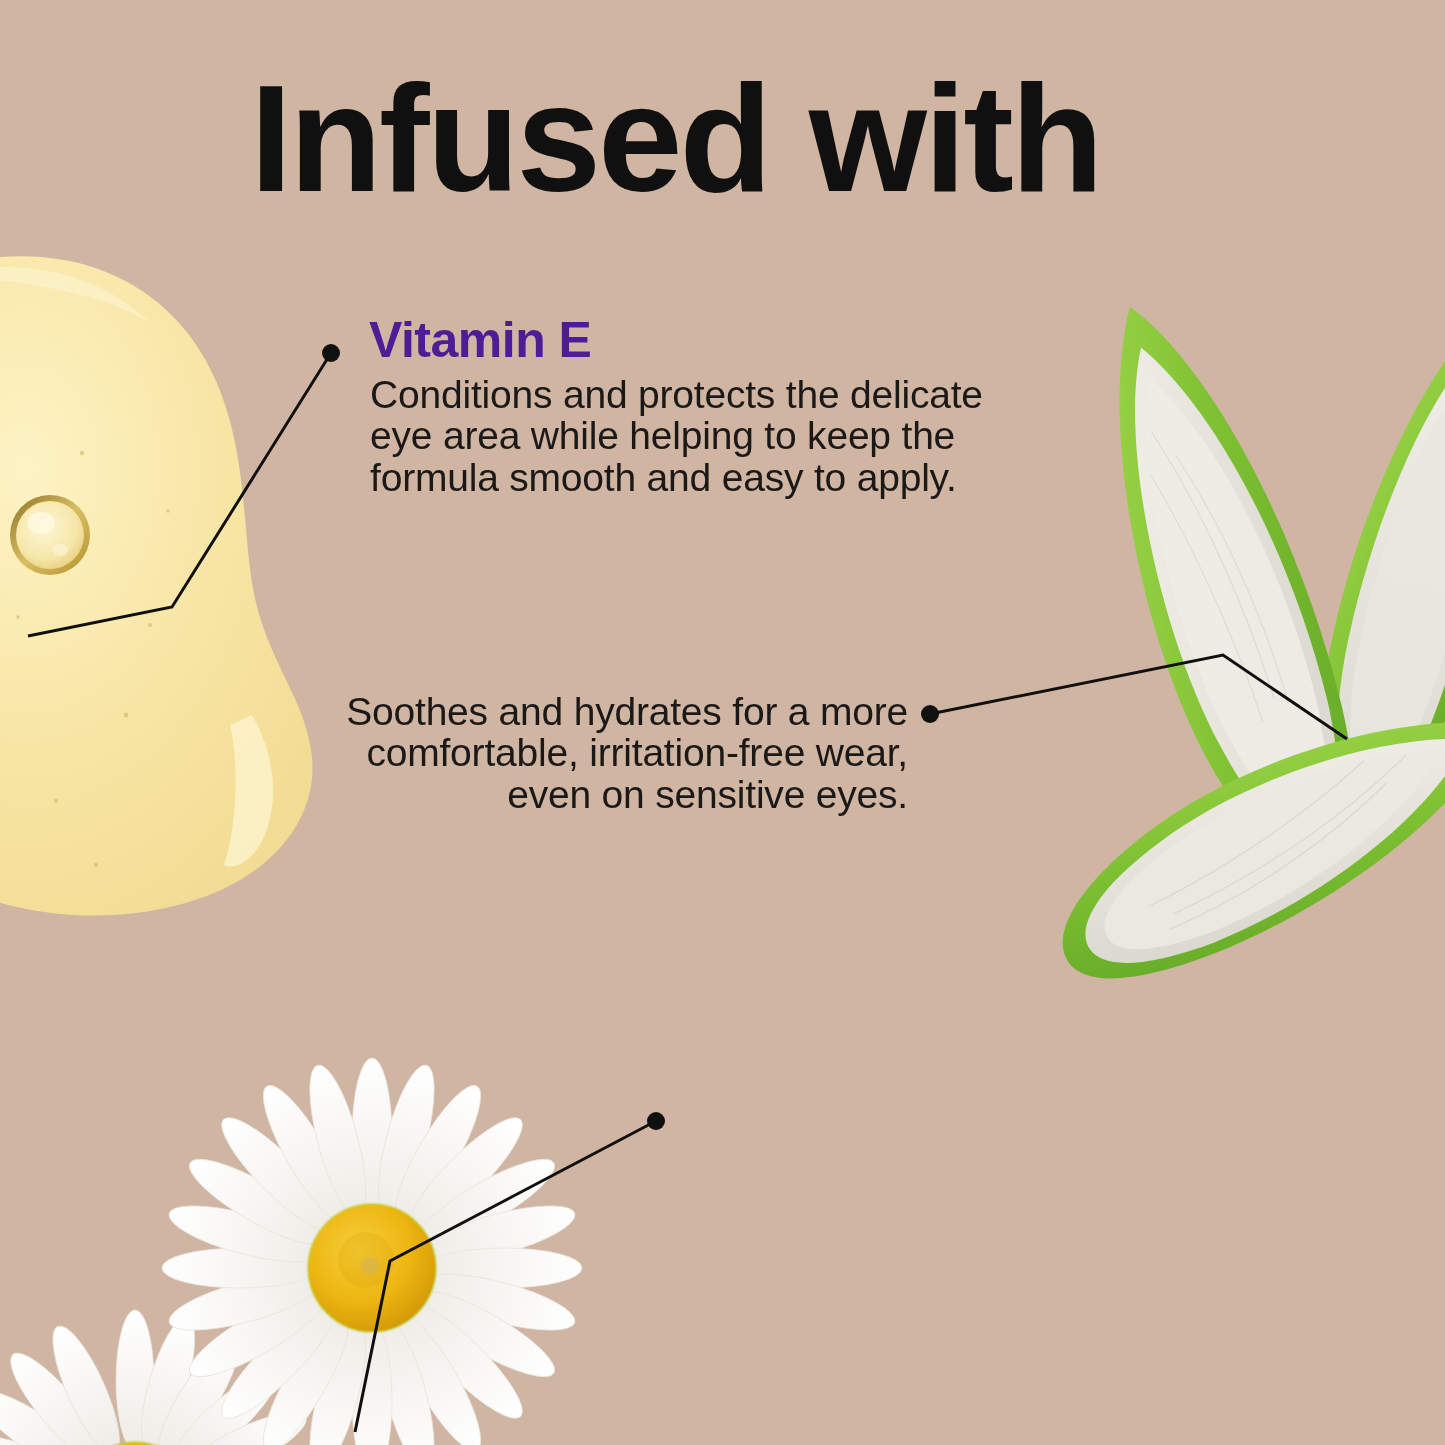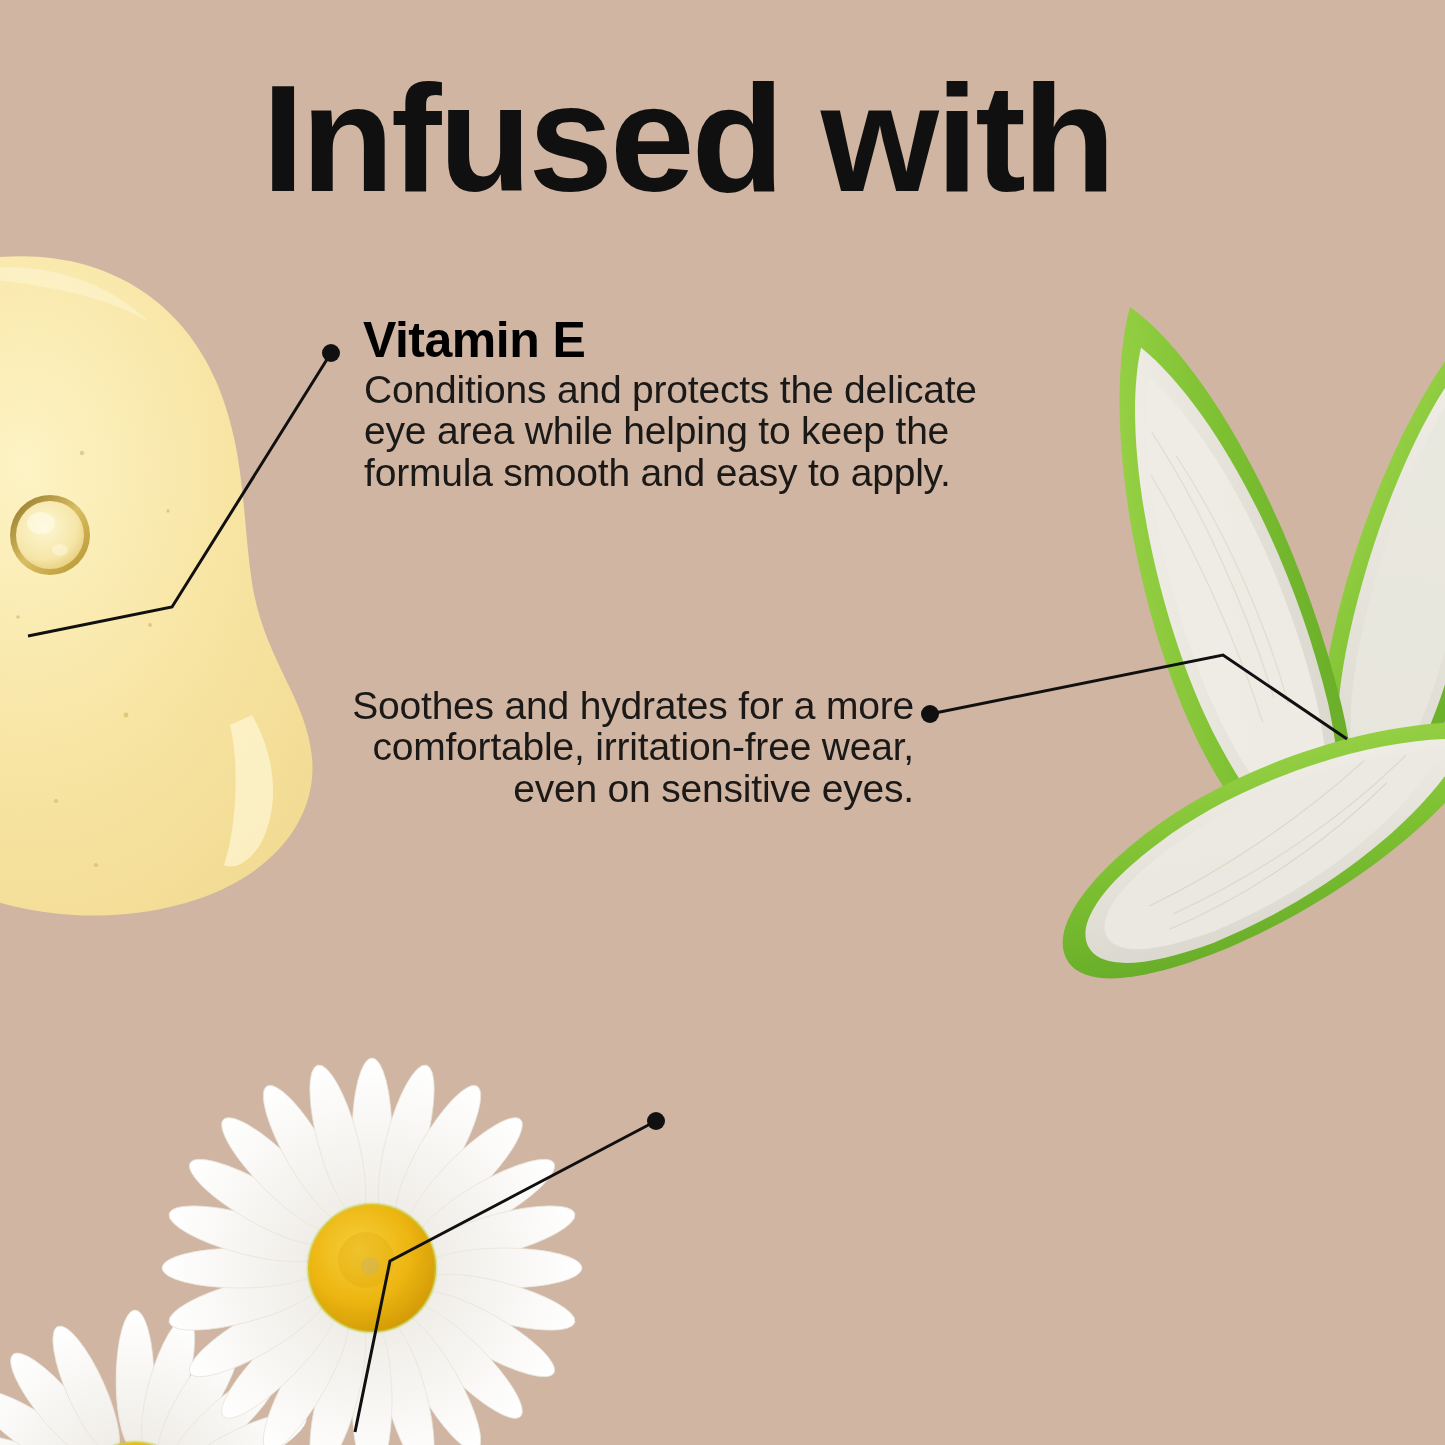"Infused with" #page-title { left: 262px -> 250px }
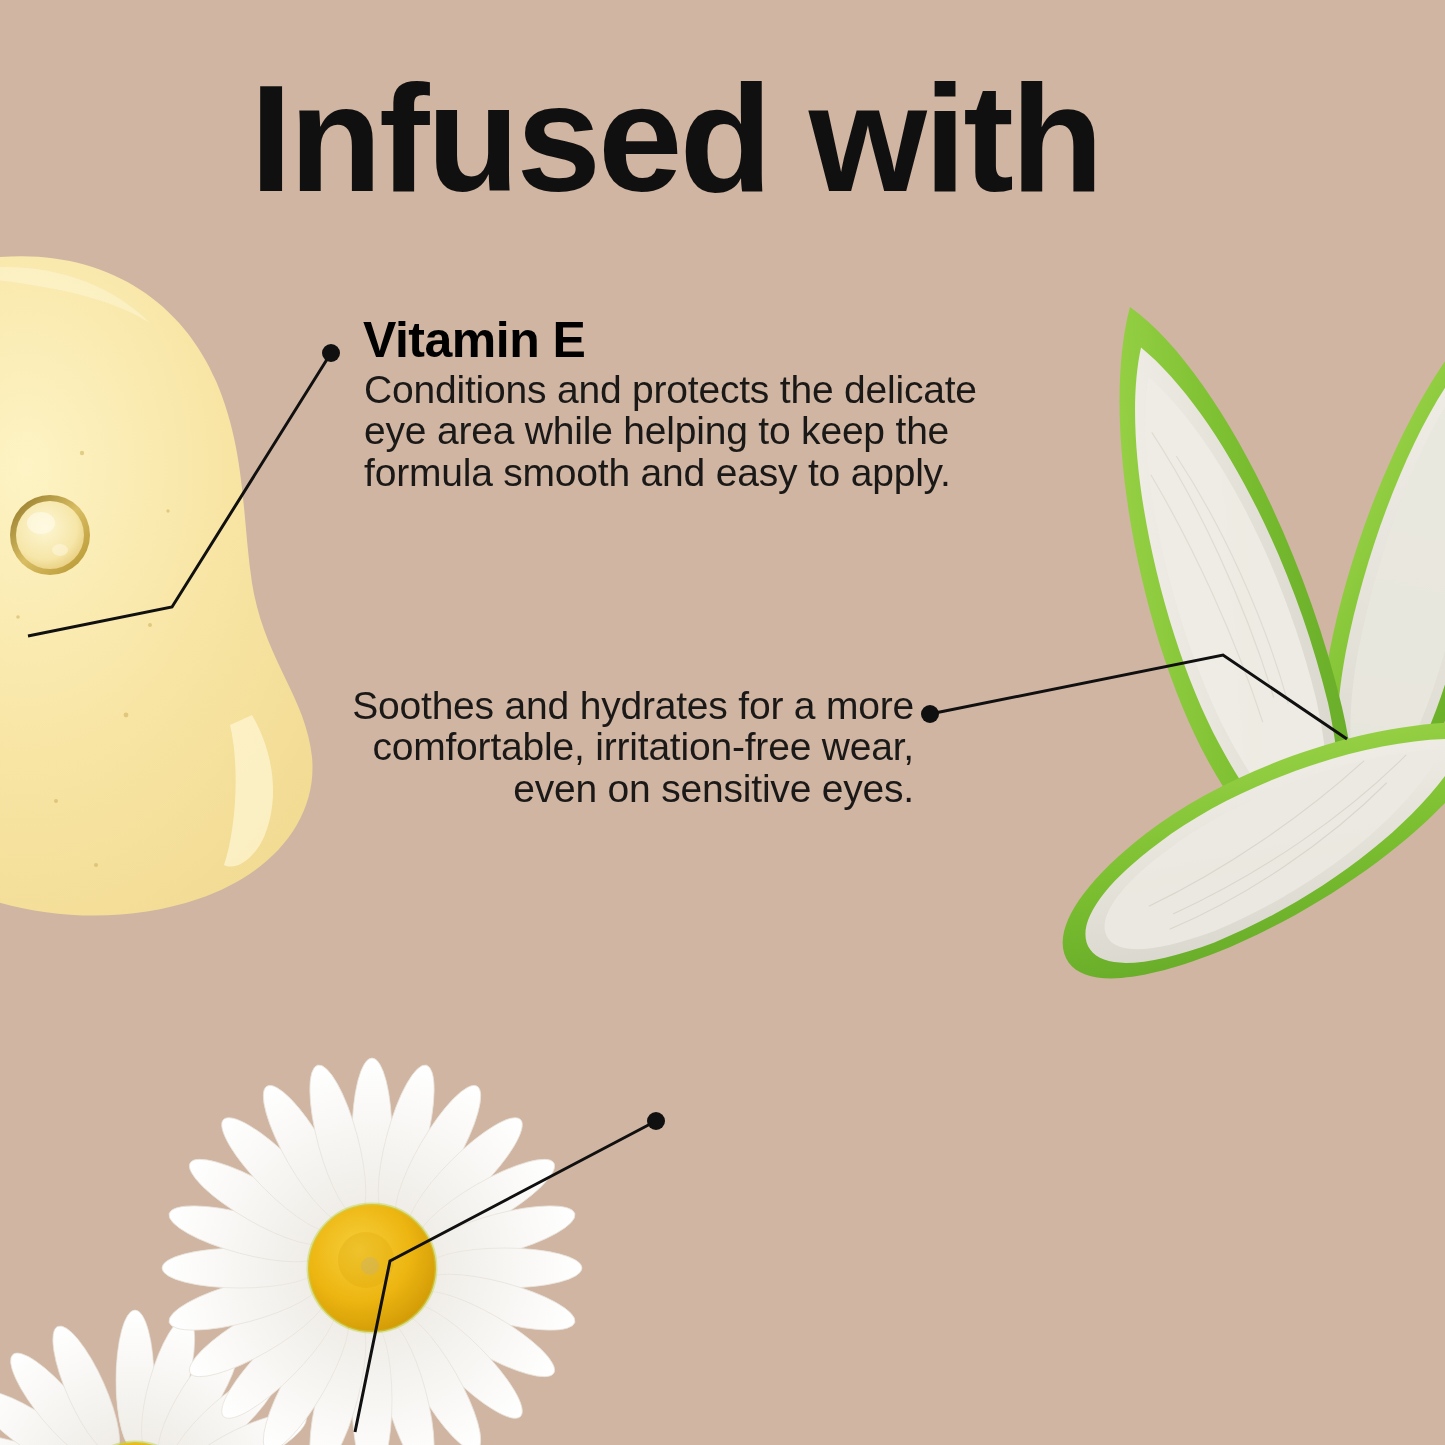"Vitamin E" .block h2 { color: #000000 -> #4c1d95; margin: 0 0 2px 0 -> 0 0 2px 6px }
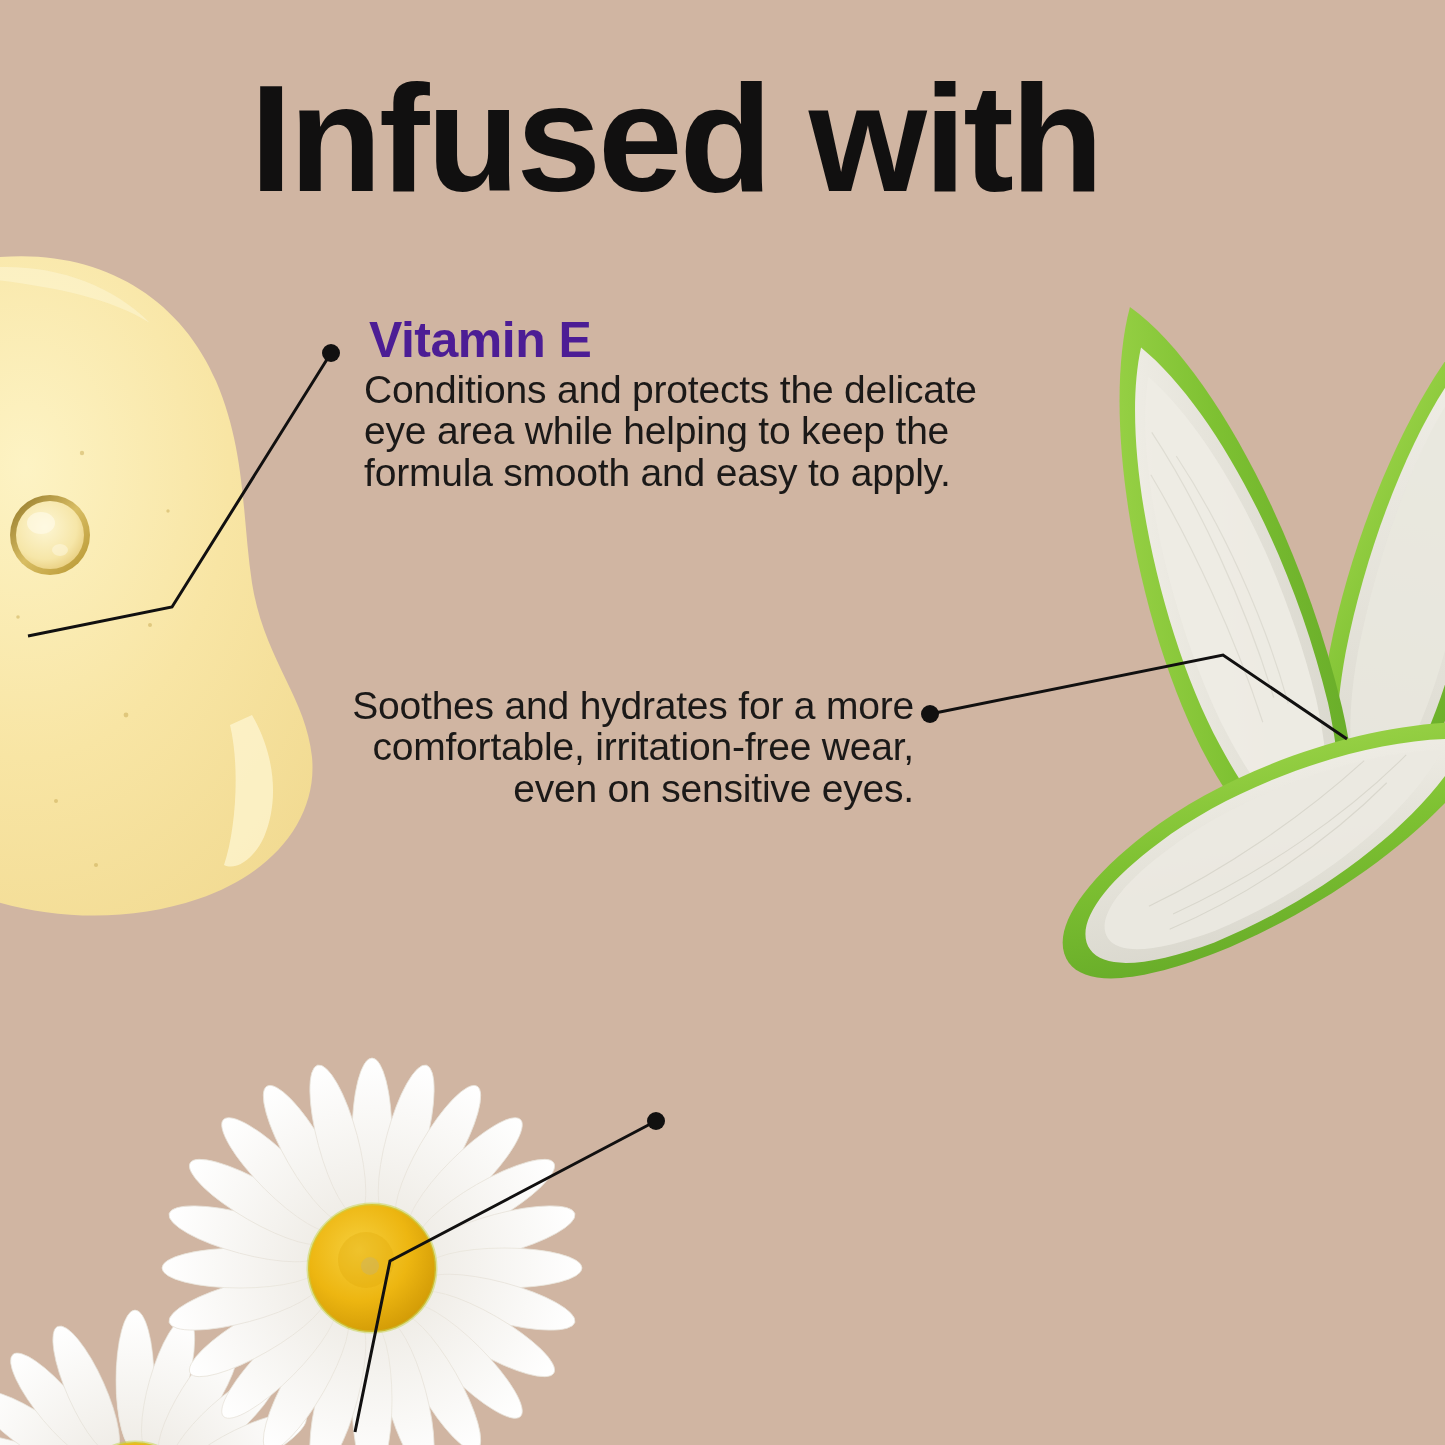"Conditions and protects the delicate" .block p { margin: 1px -> 7px }
